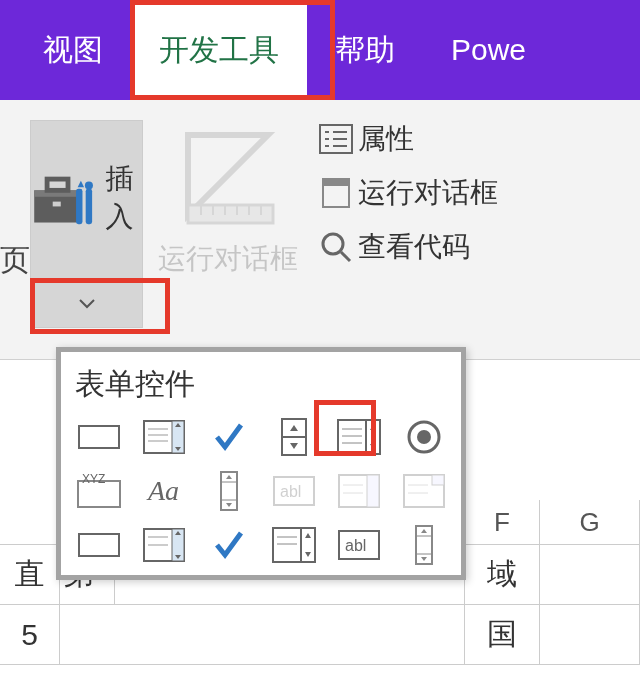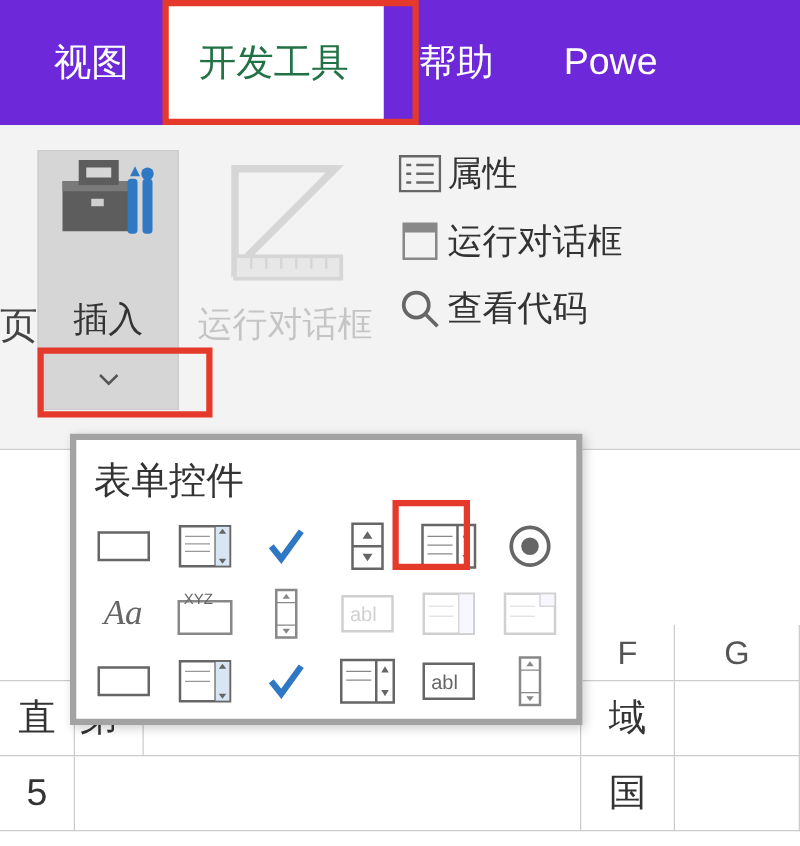"插入" .insert-icon-wrap { flex-direction: column -> row; justify-content: space-between -> center }
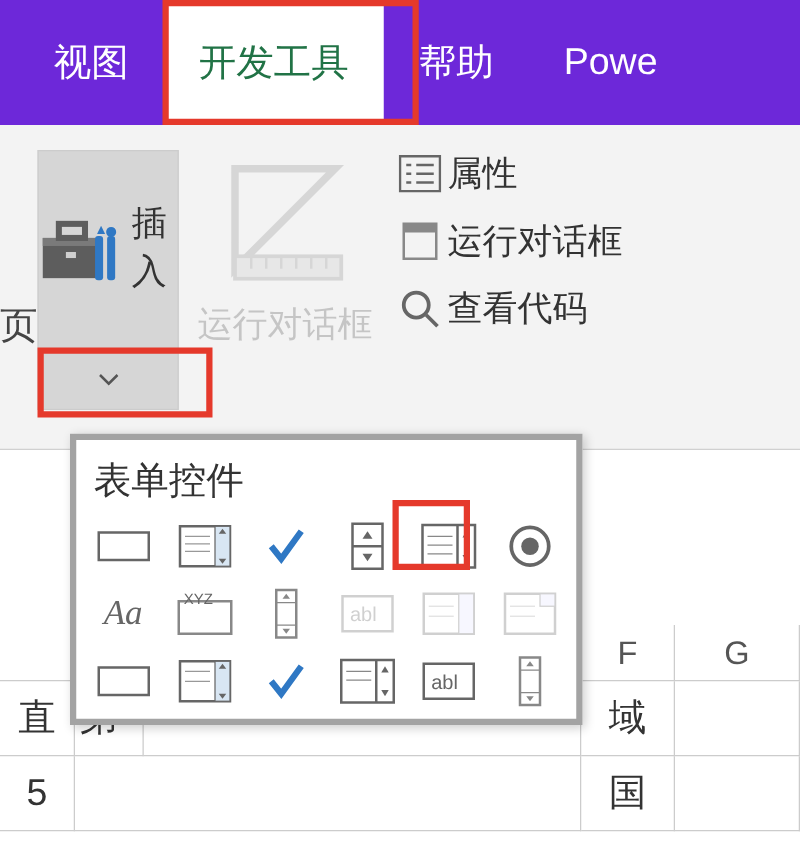"Aa" div.ctrl { order: before "XYZ" -> after "XYZ" }
